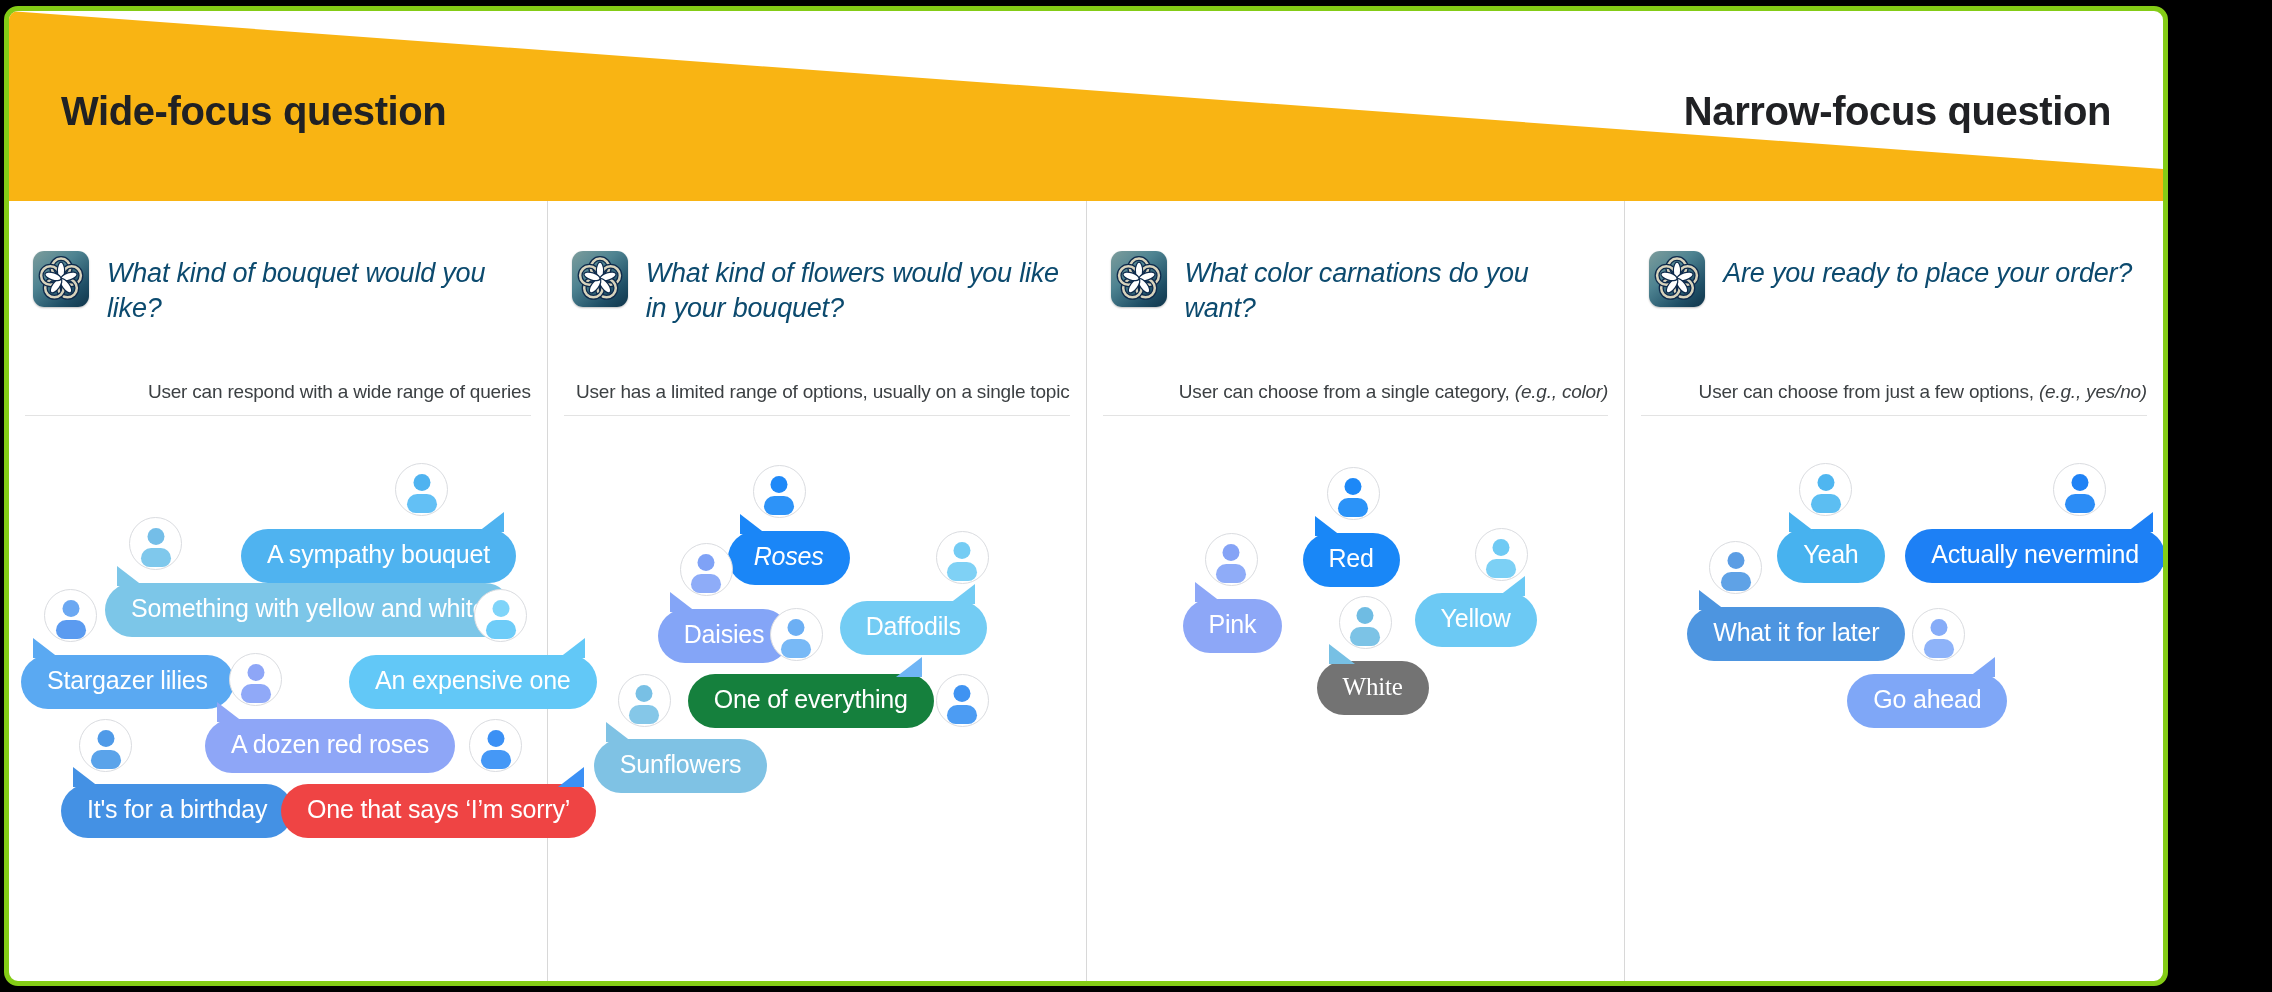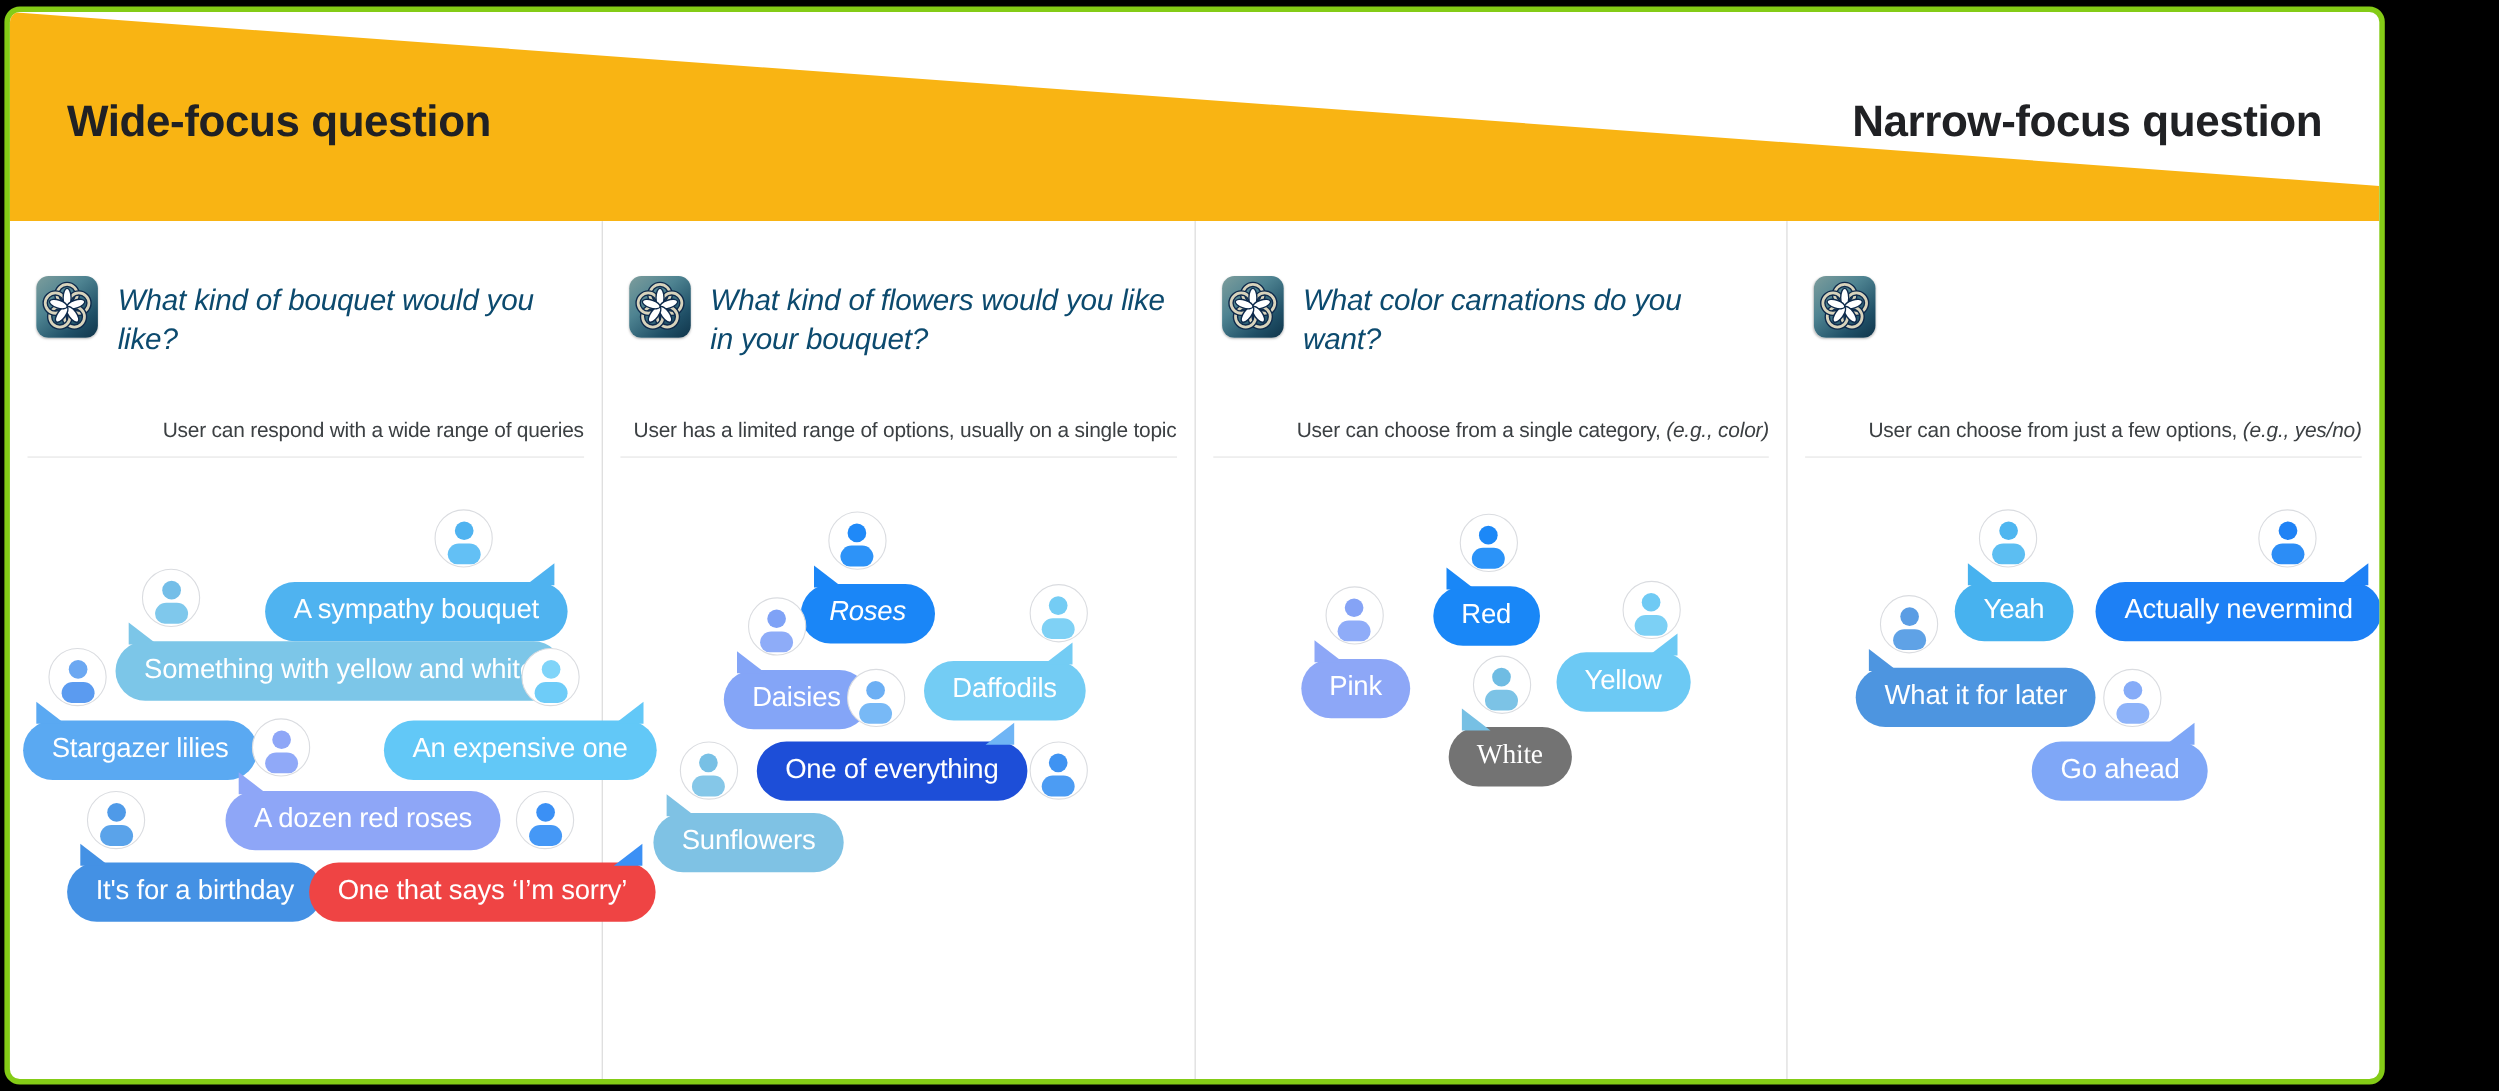"Are you ready to place" div.q-text { html: none -> <div>Are you ready to place your order?</div> }
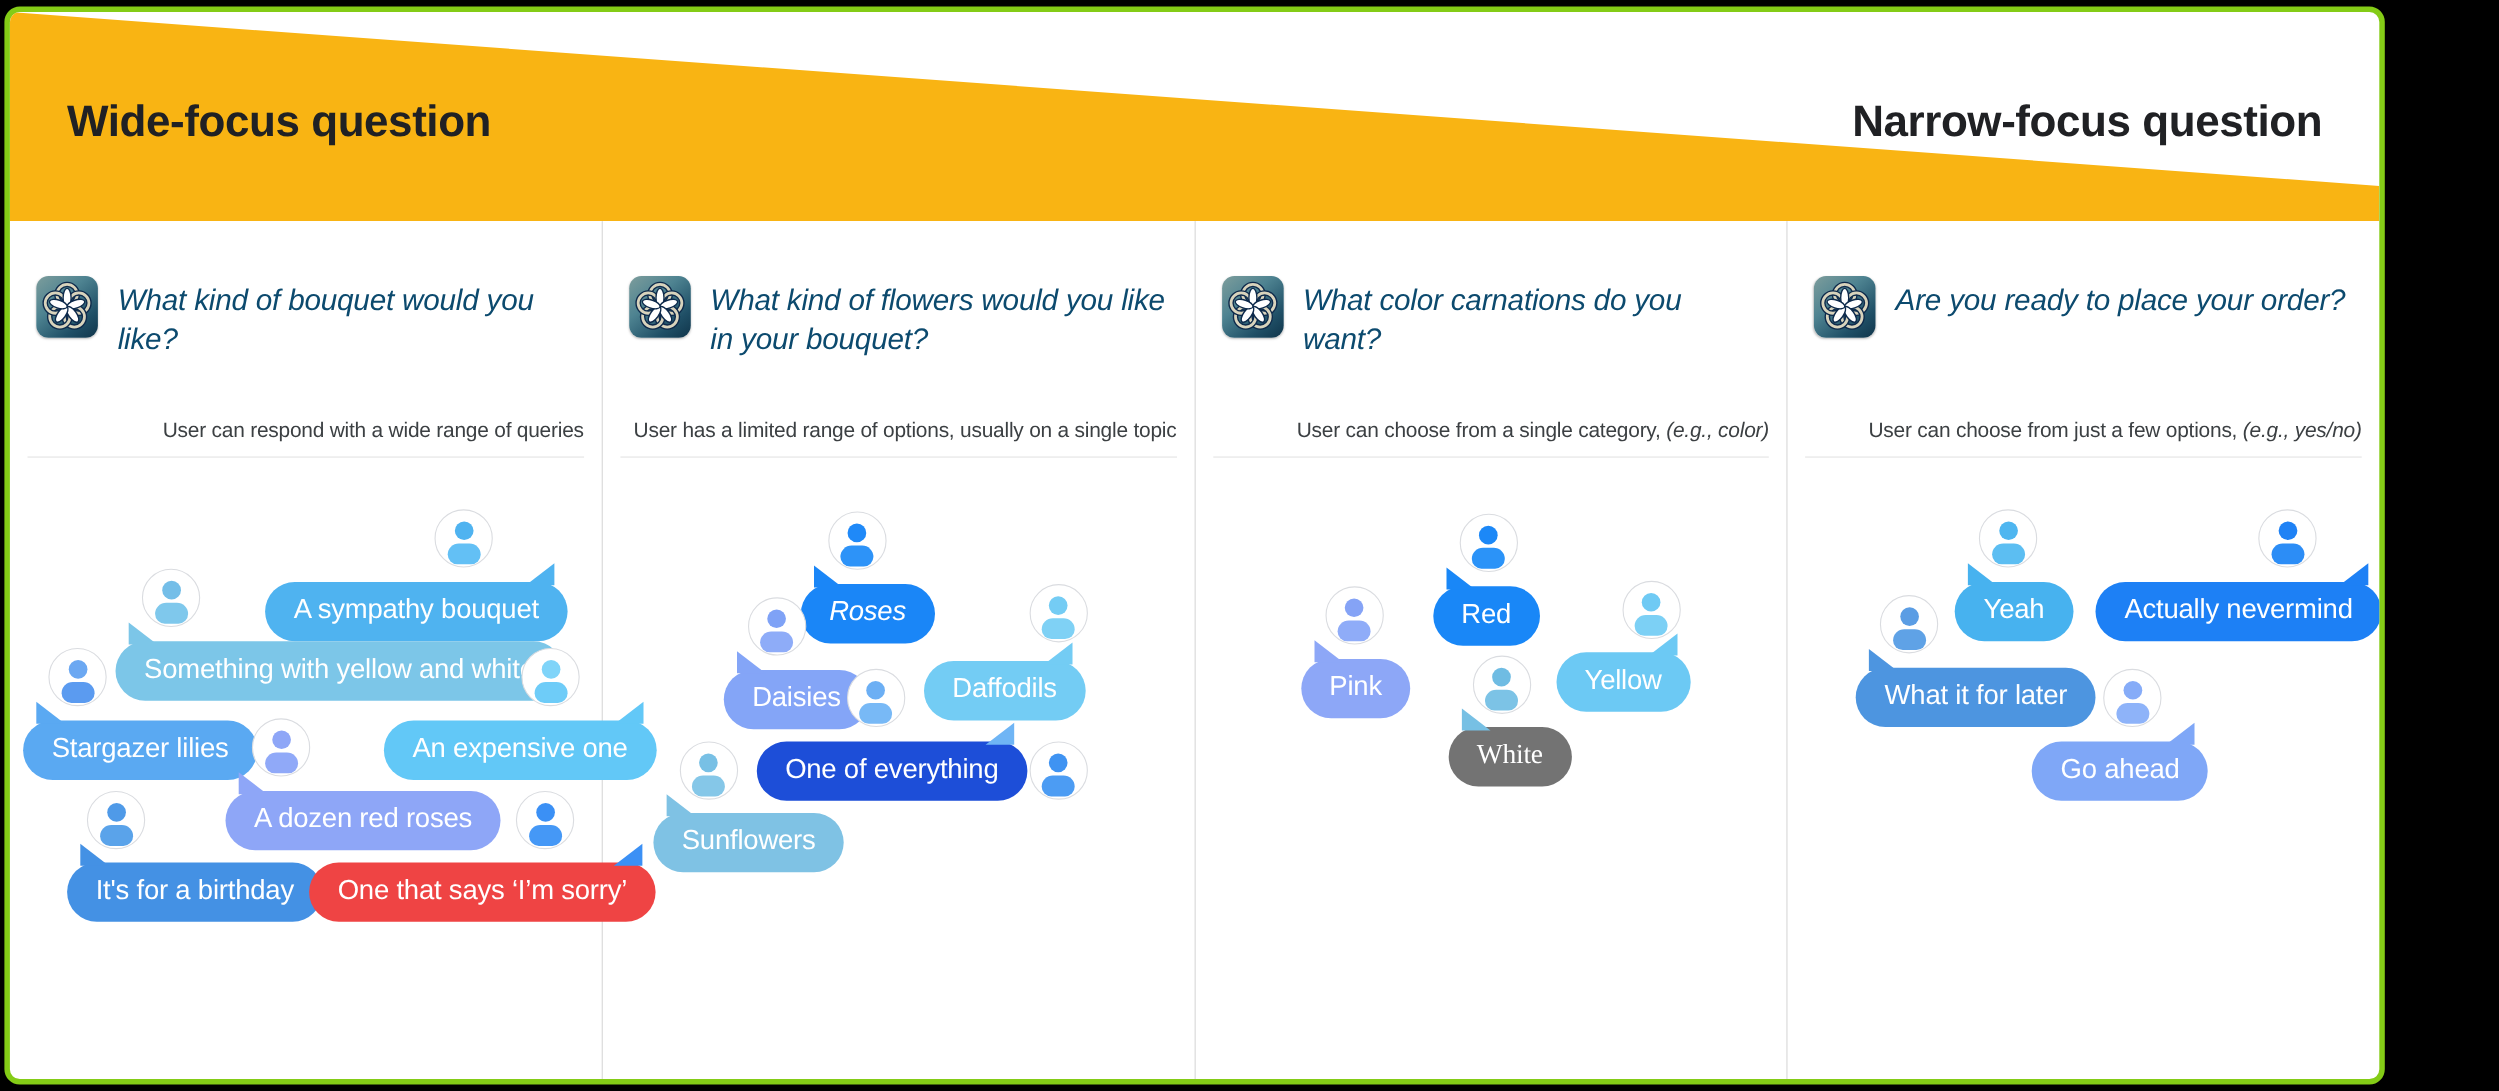"One of everything" div.bubble { background: #1d4ed8 -> #15803d }
